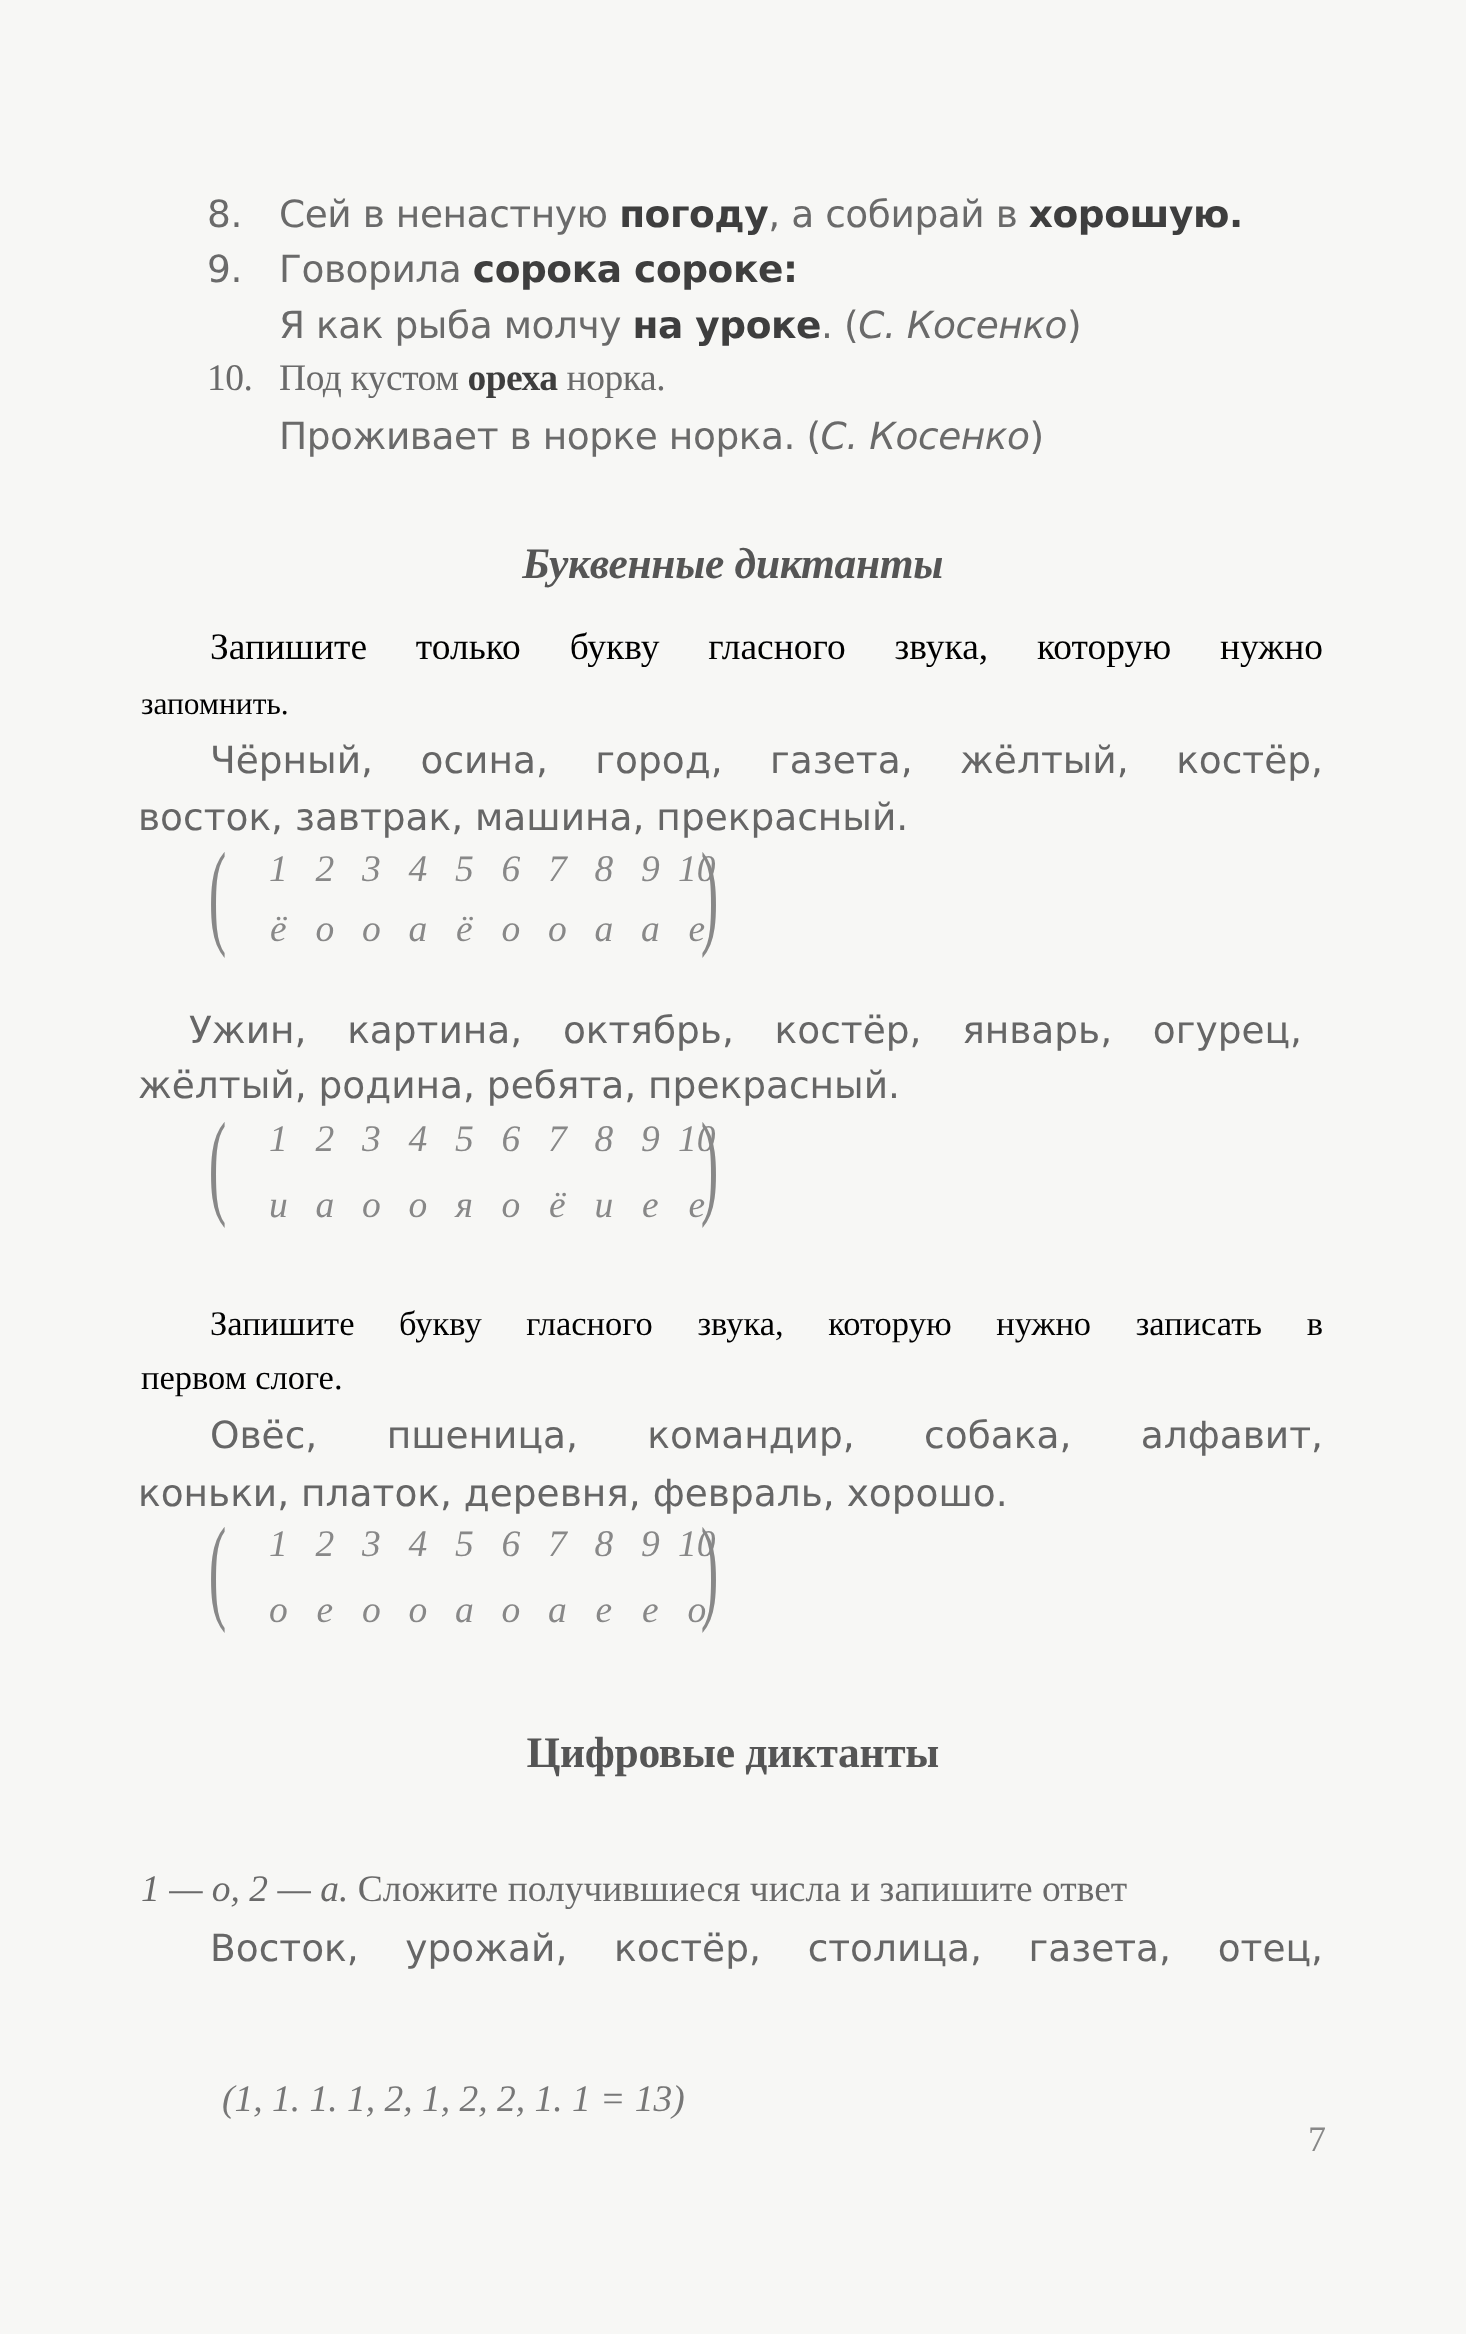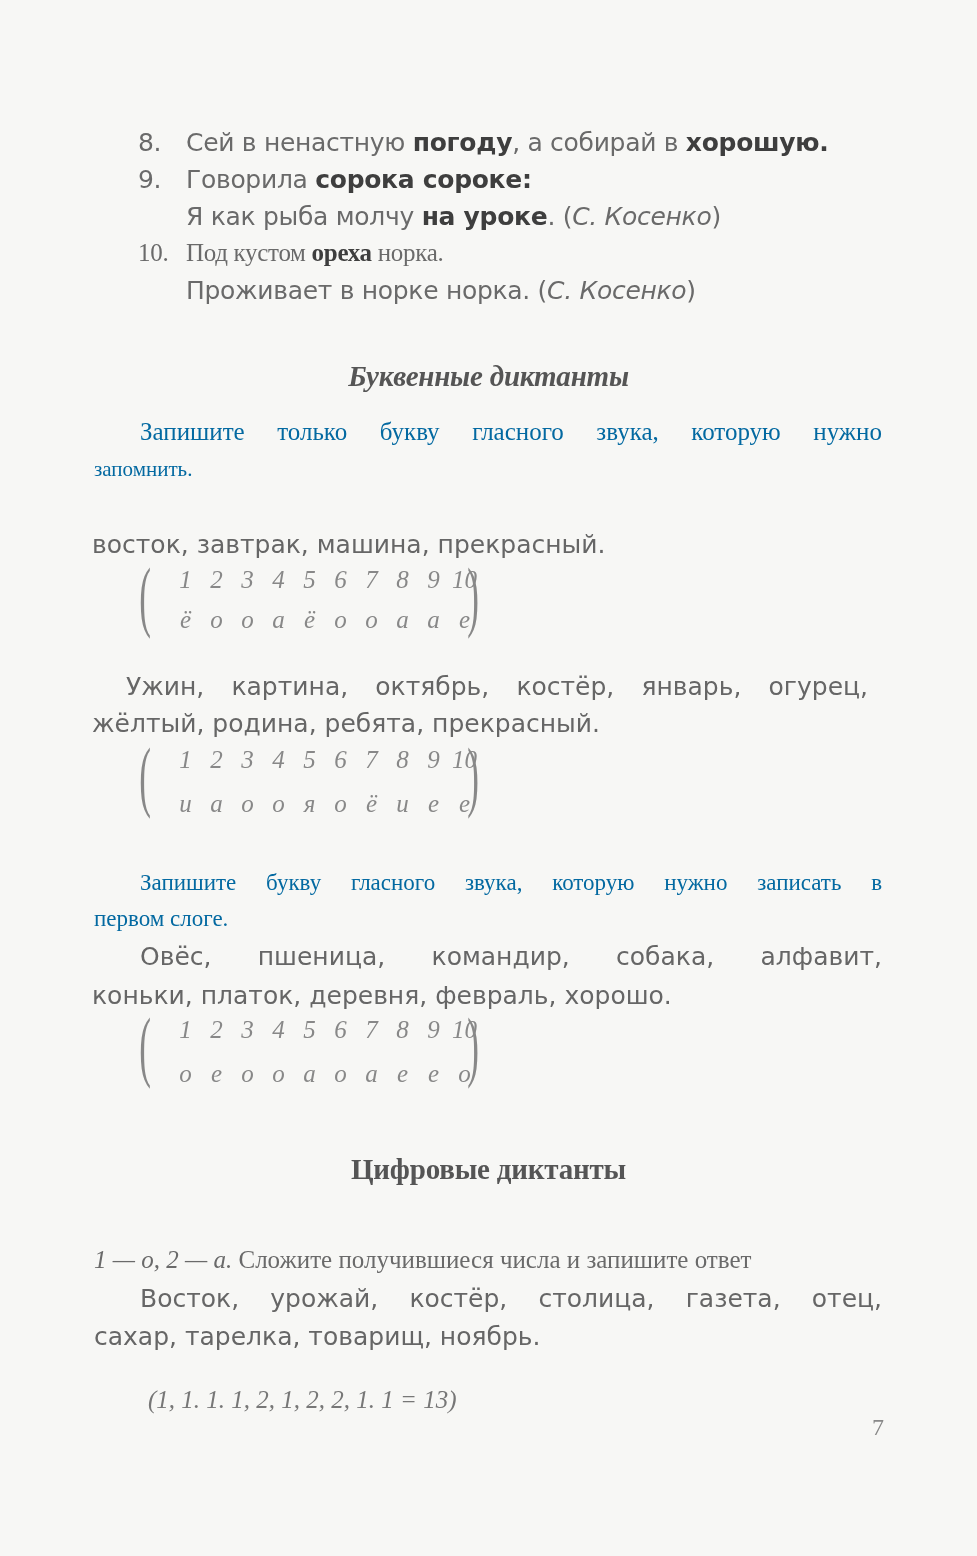"Запишите только букву гласного звука," .instr { color: #0369a1 -> #000000 }
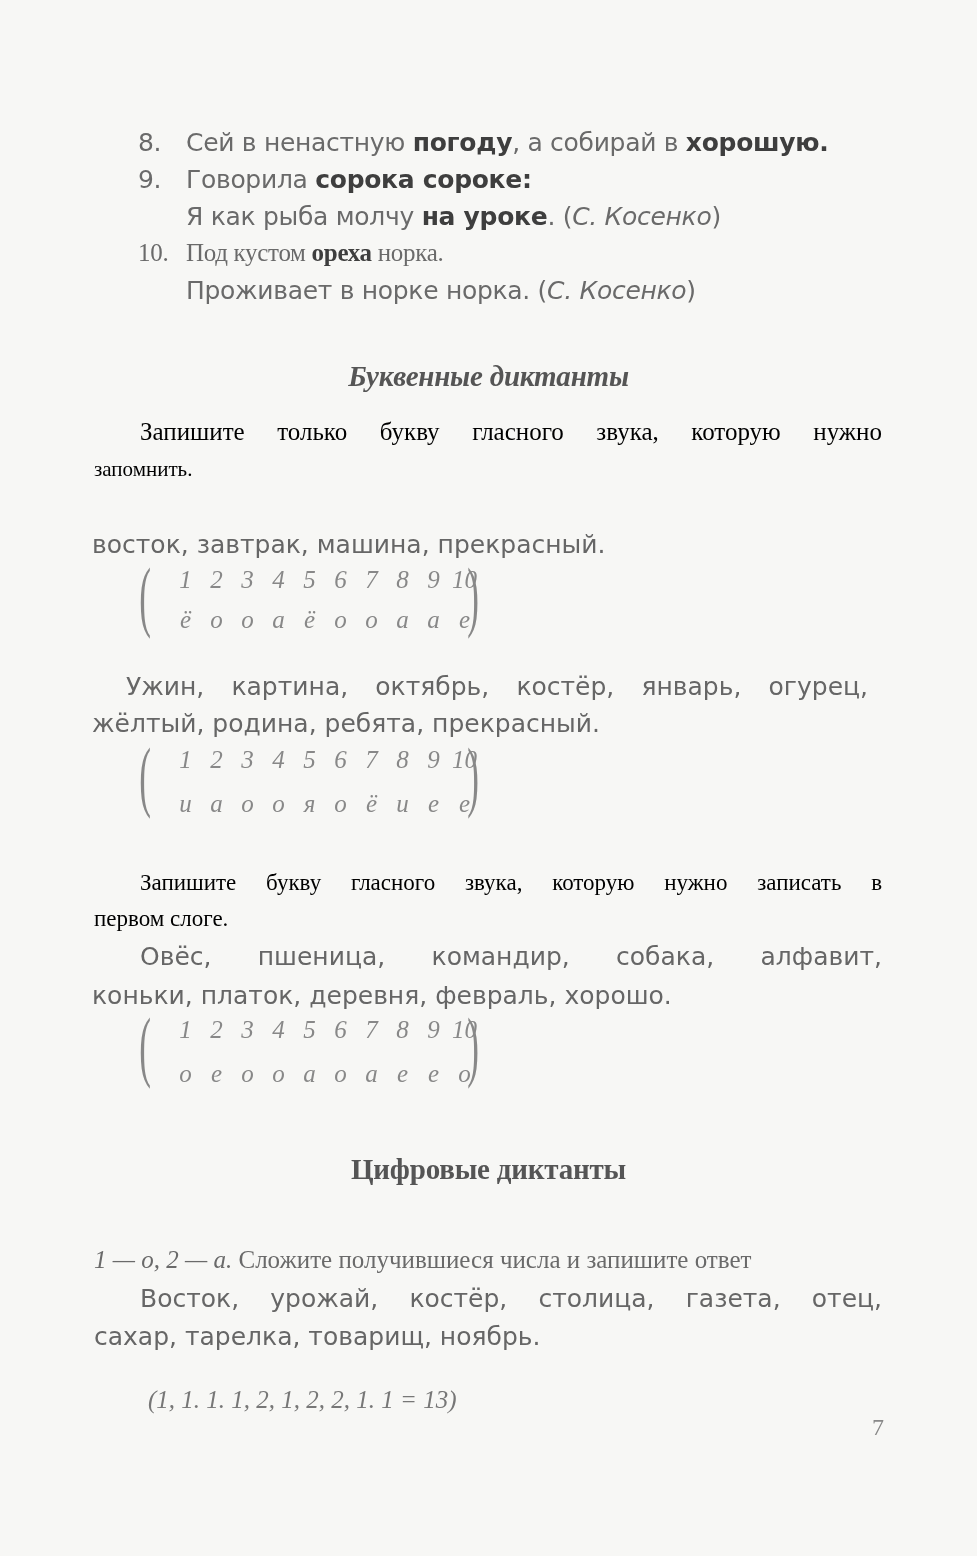"Чёрный, осина, город, газета, жёлтый," div.line { html: none -> <div>Чёрный, осина, город, газета, жёлтый, костёр,</div> }
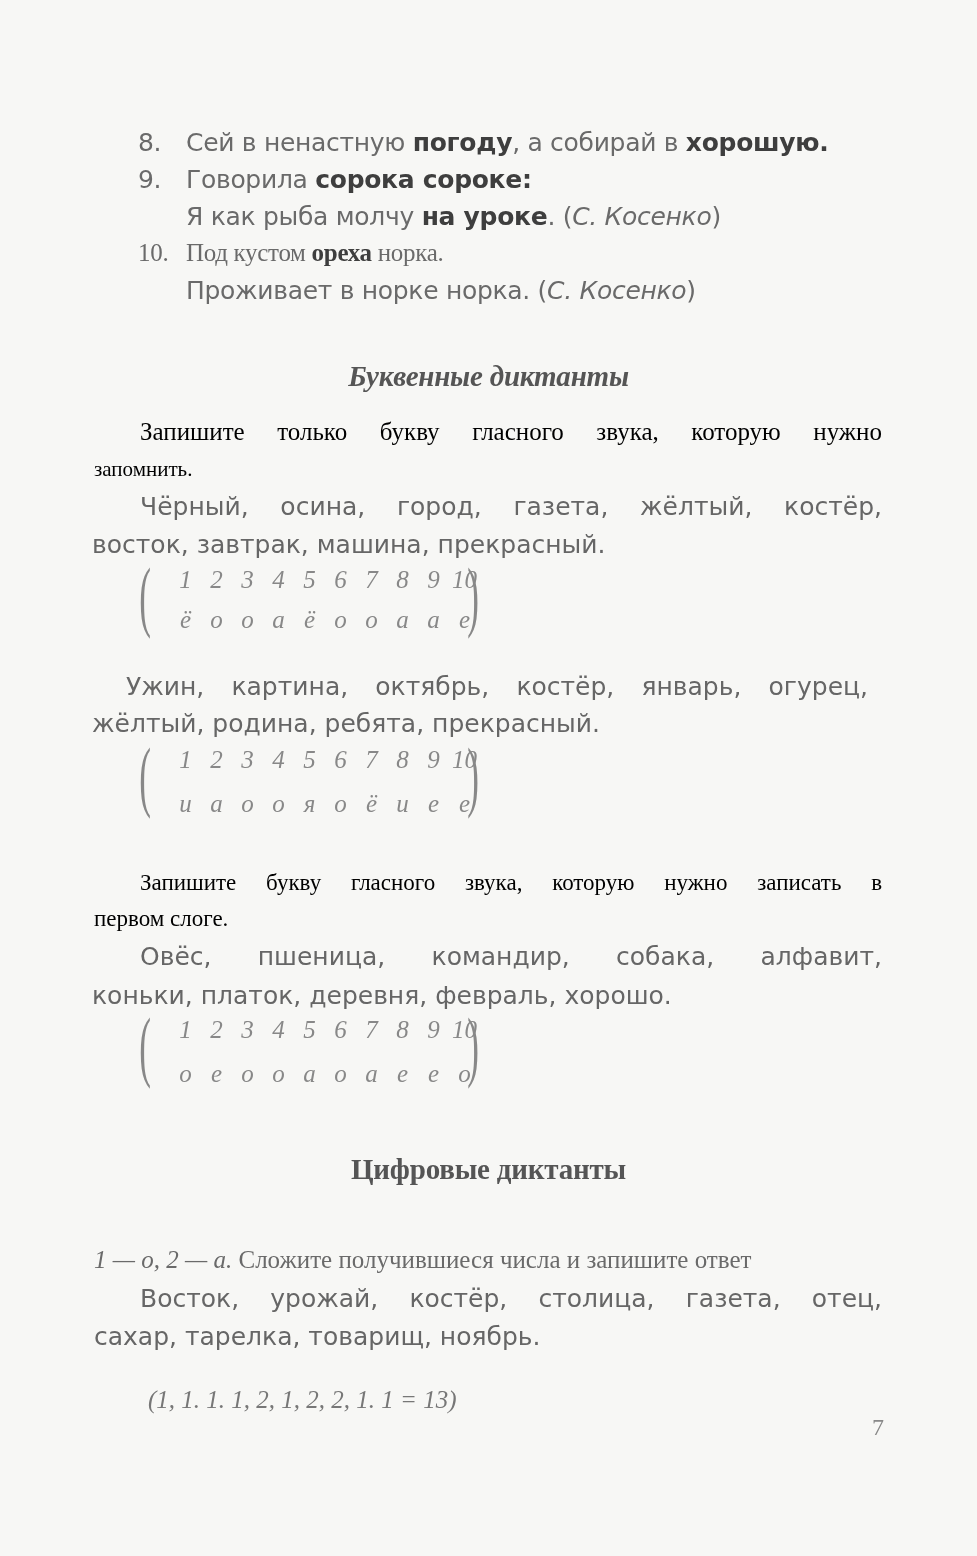"сахар, тарелка, товарищ, ноябрь." div.line { html: <div>сахар, тарелка, товарищ, ноябрь.</div> -> none }
